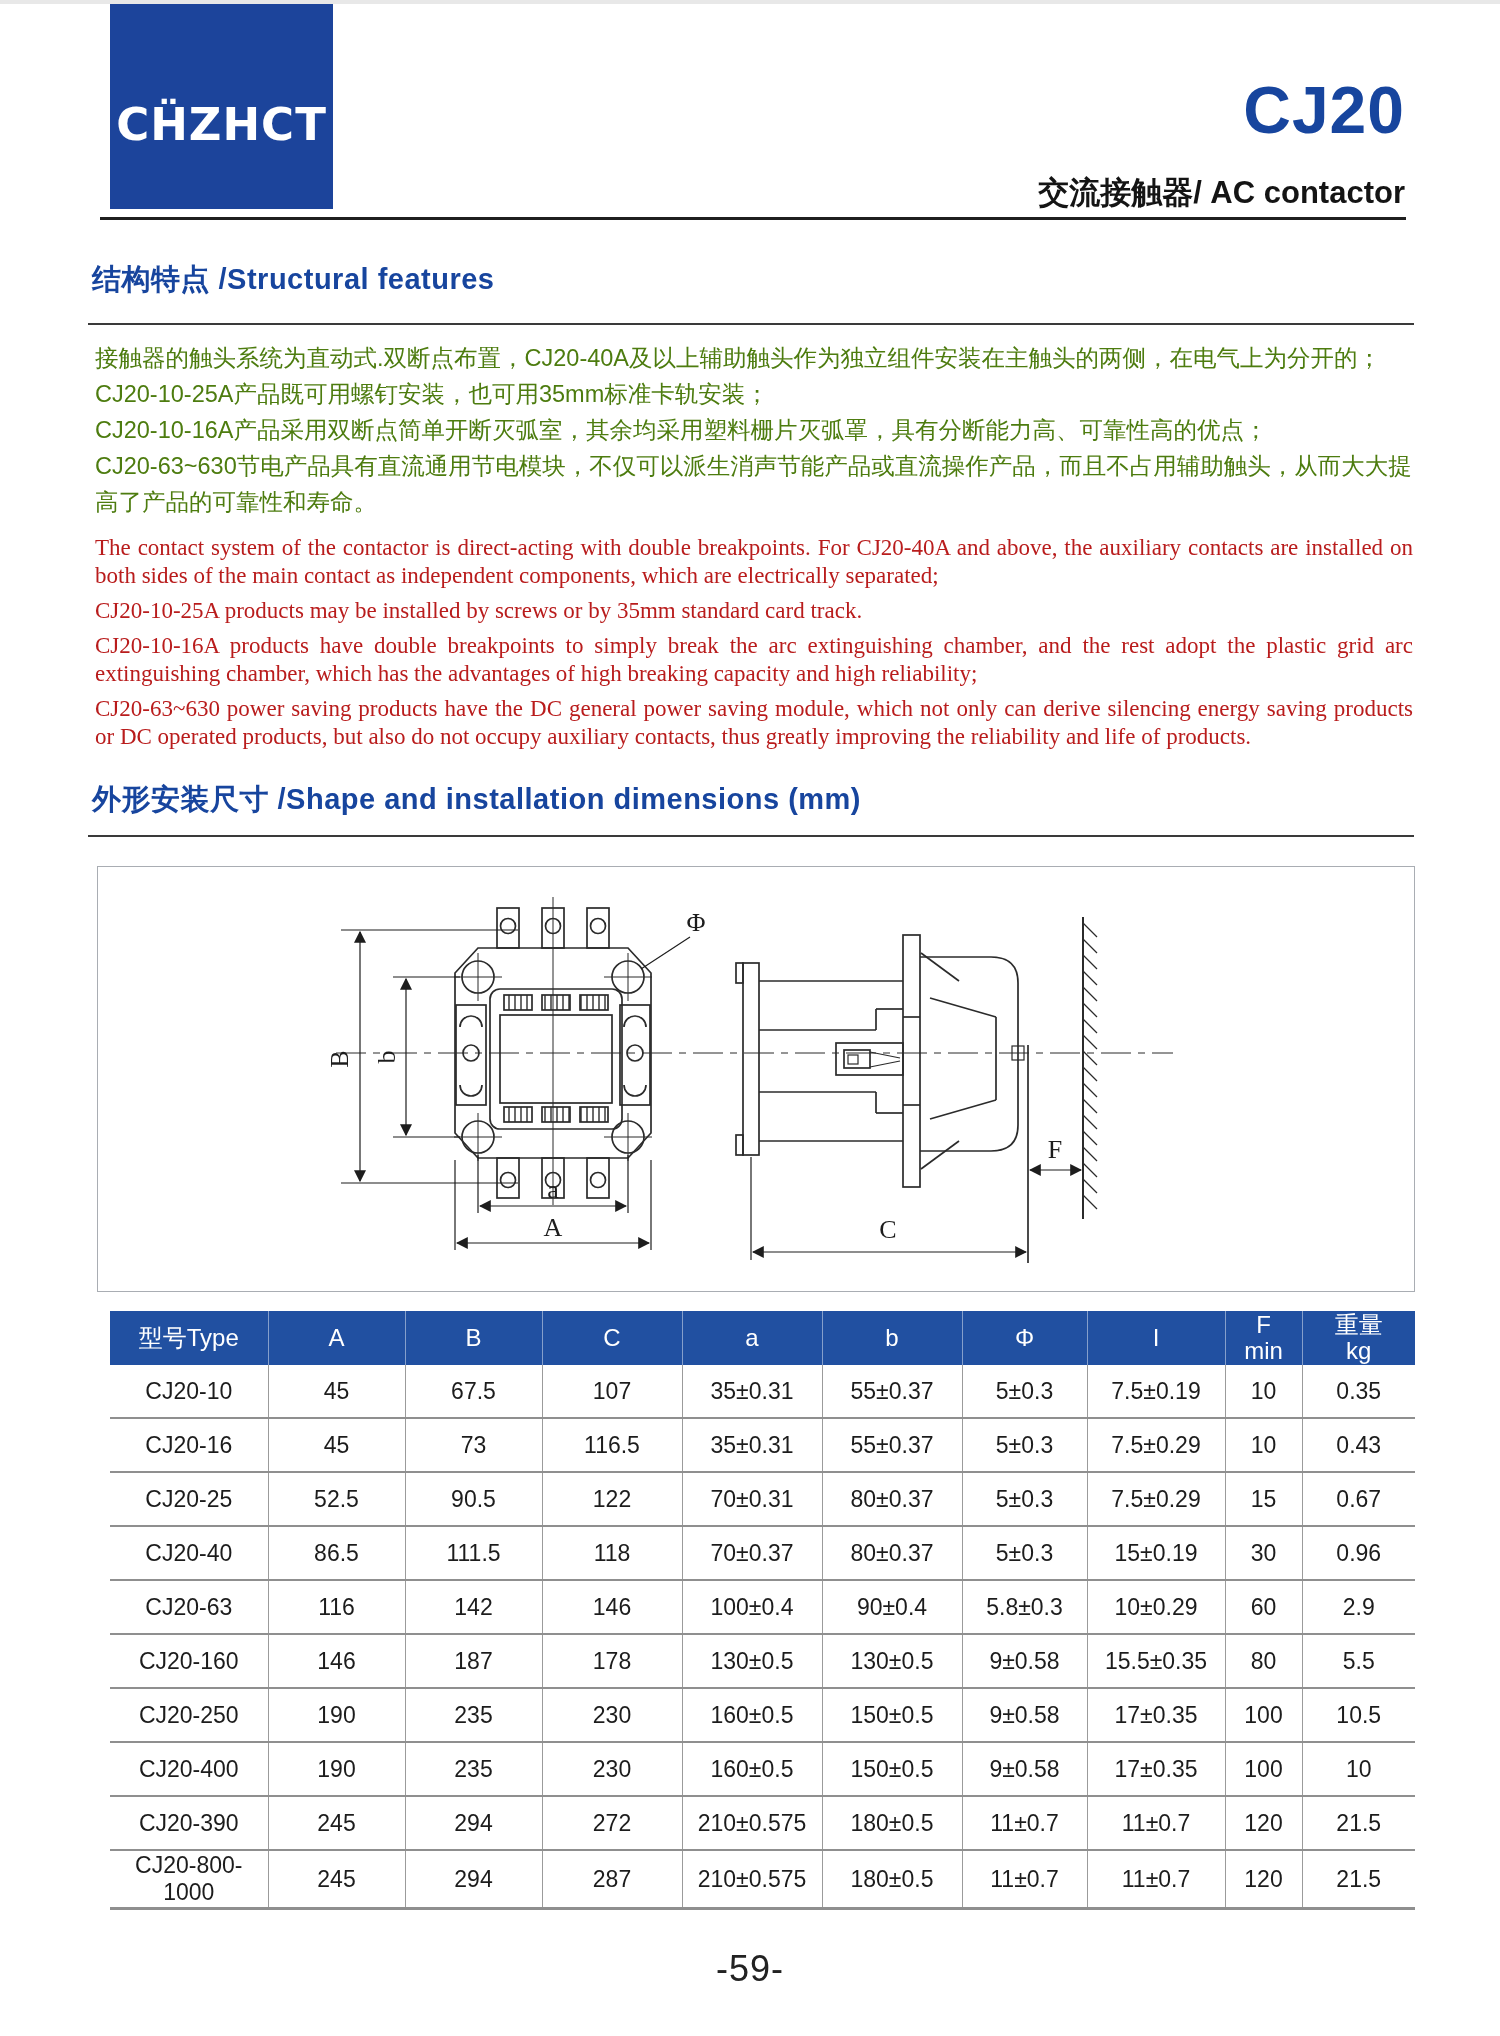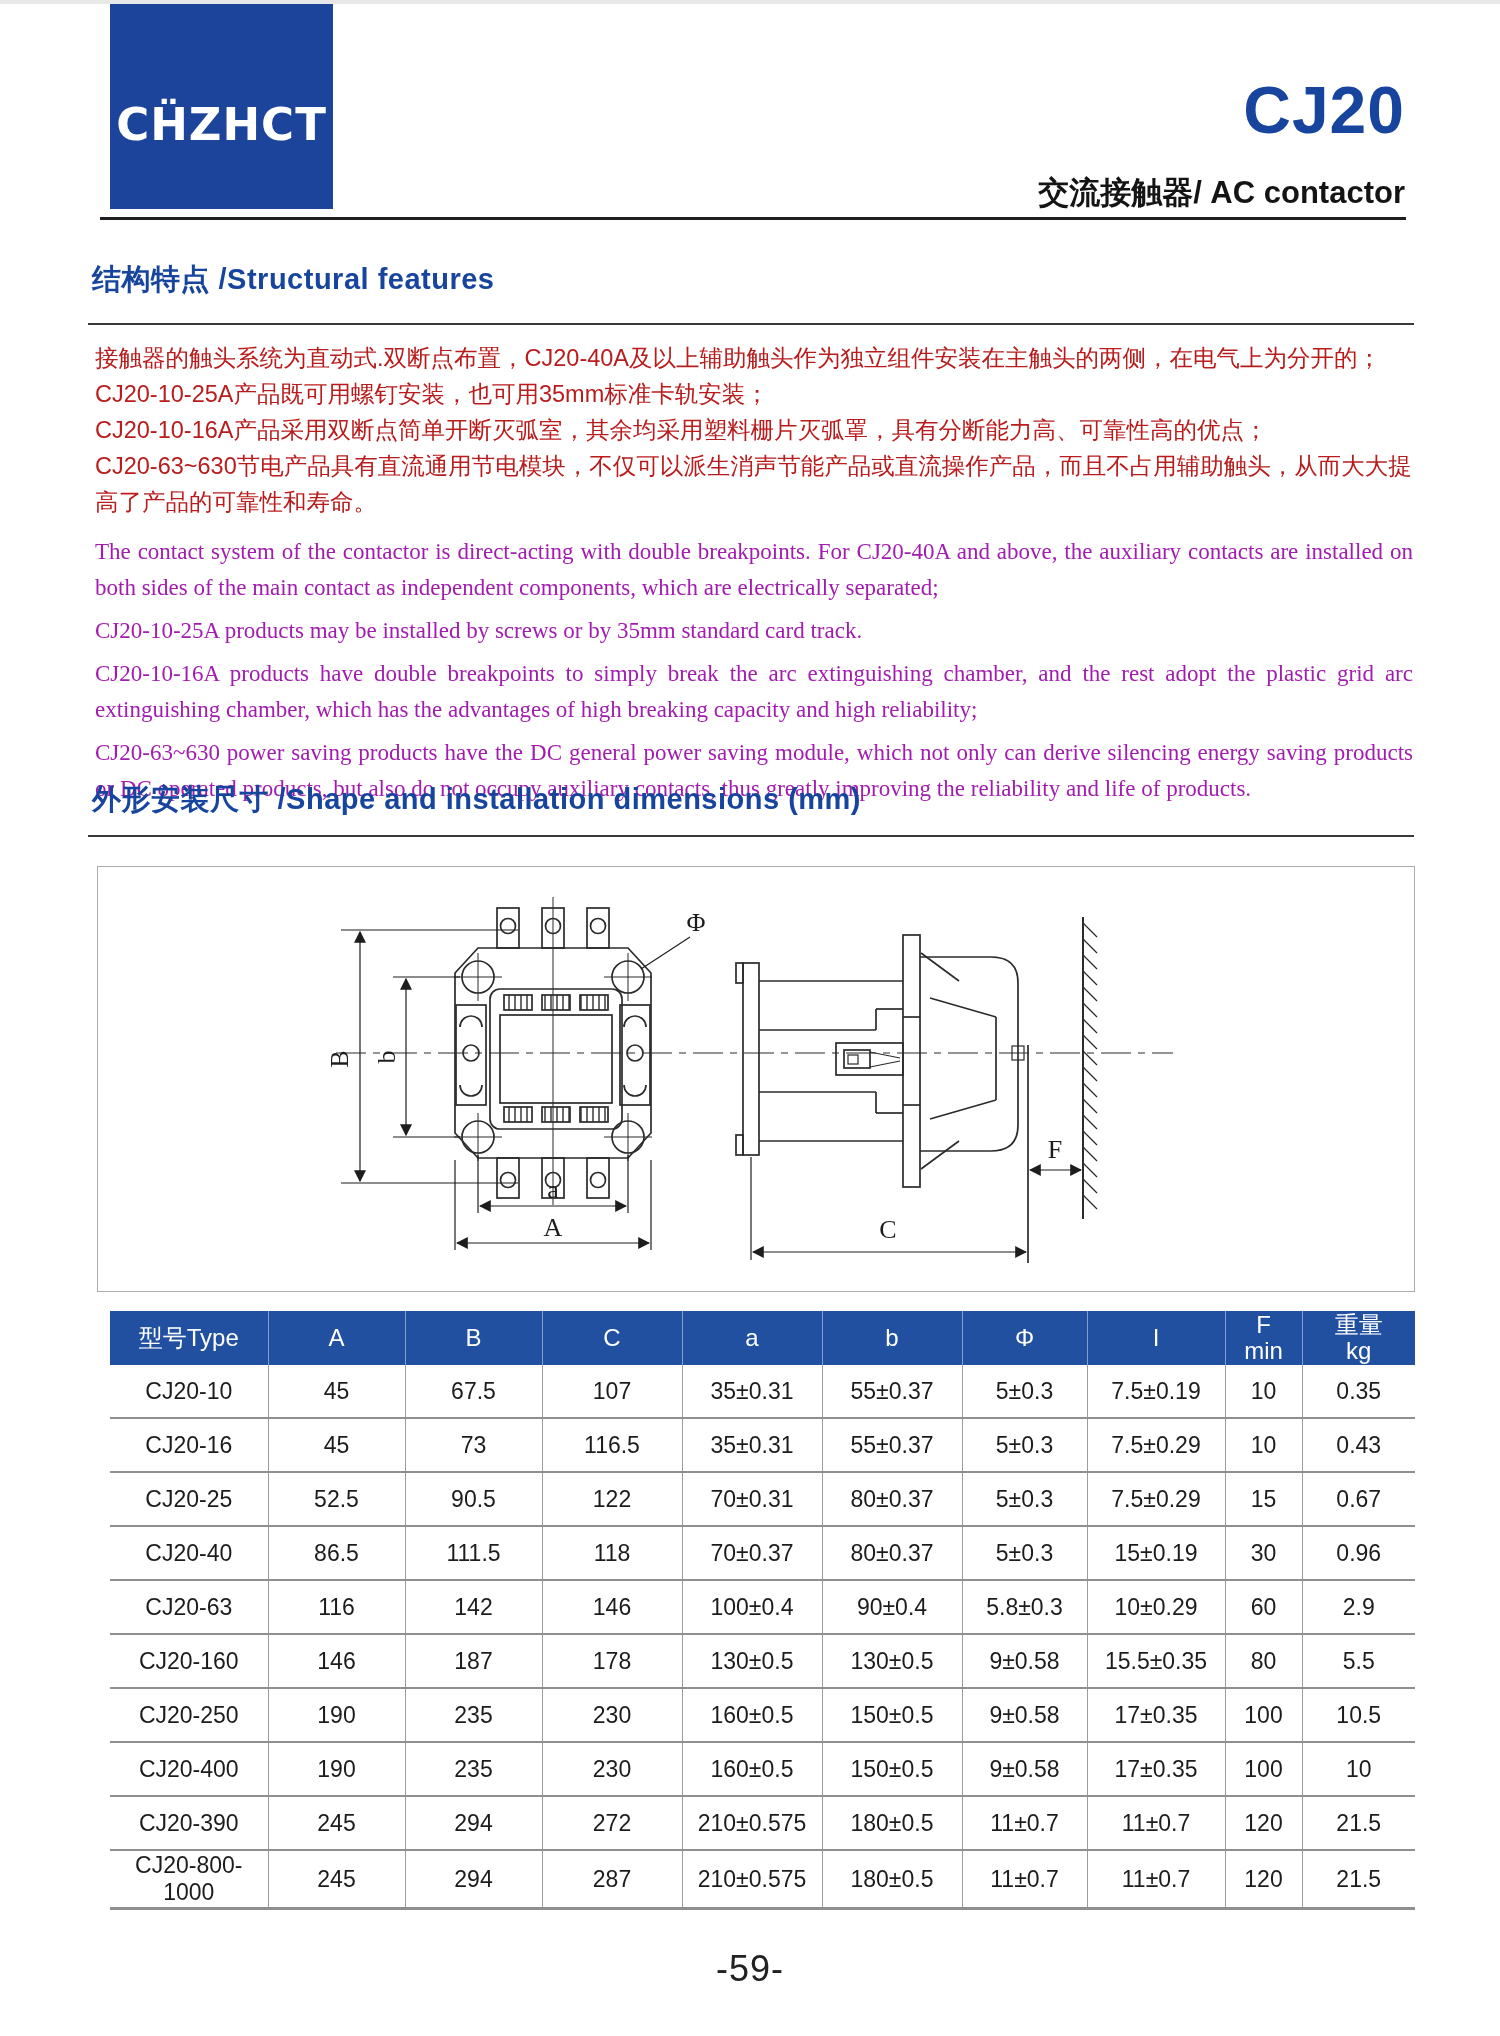"接触器的触头系统为直动式.双断点布置，CJ20-40A及以上辅助触头作为独立组件" .zh-para { color: #b91c1c -> #4d7c0f }
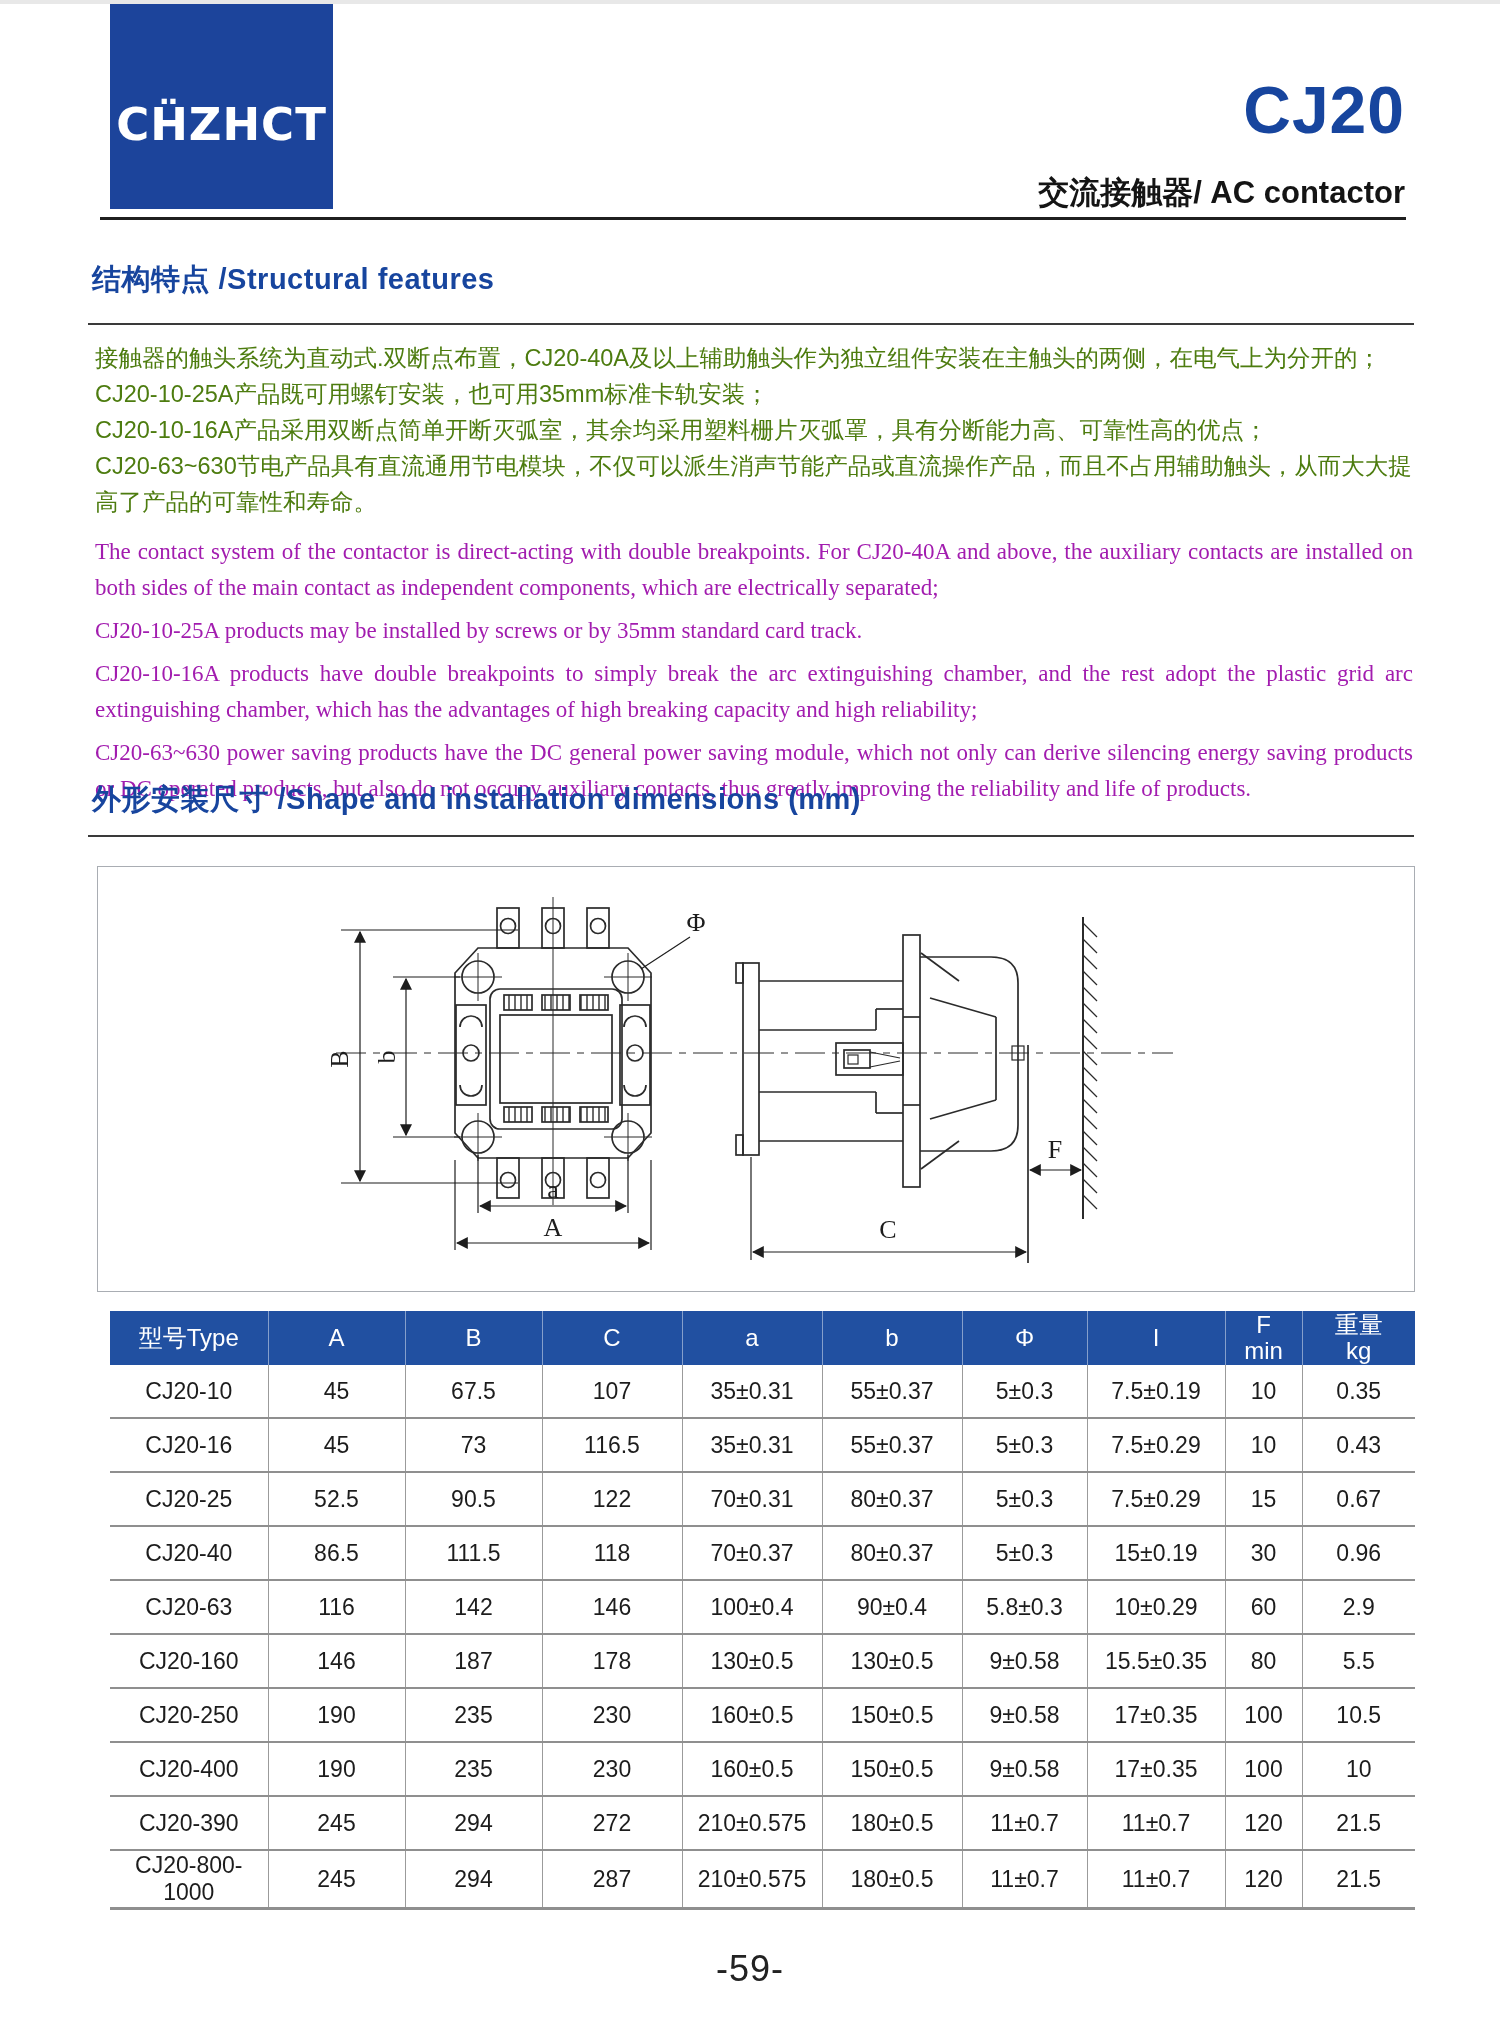"The contact system of the" .en-para { color: #a21caf -> #b91c1c; line-height: 36px -> 28px }
